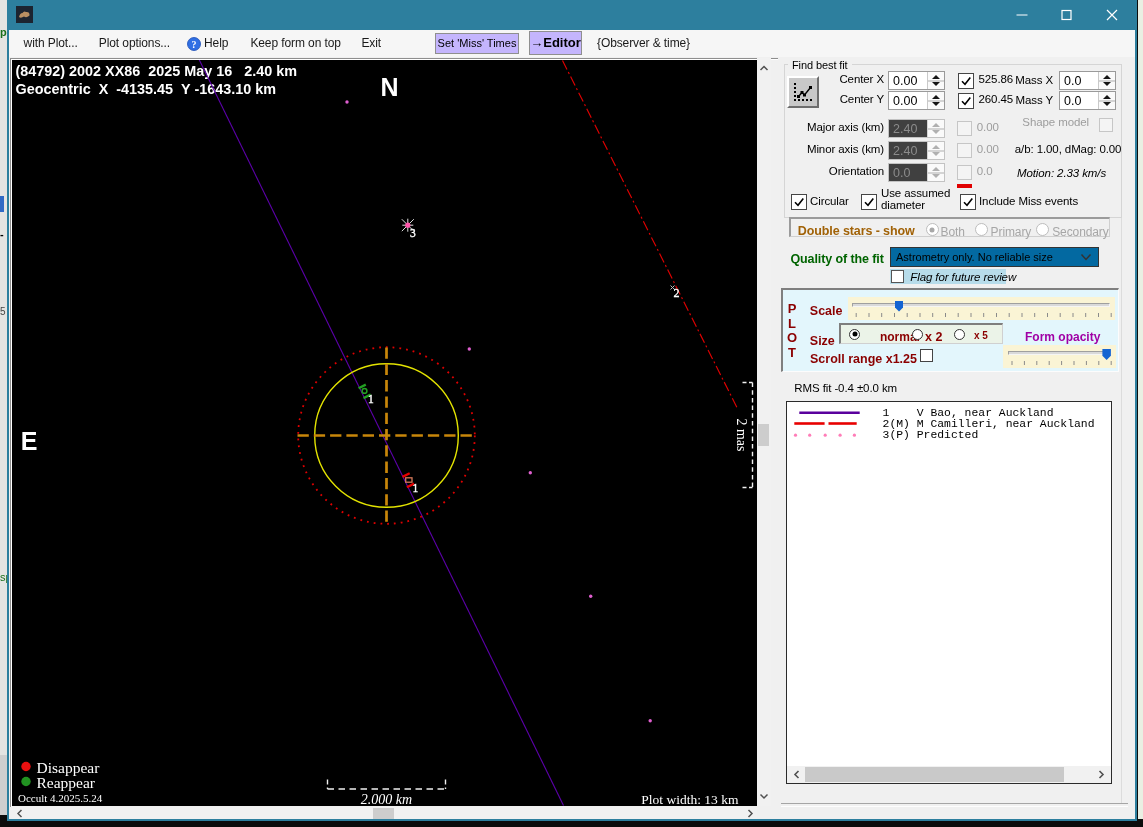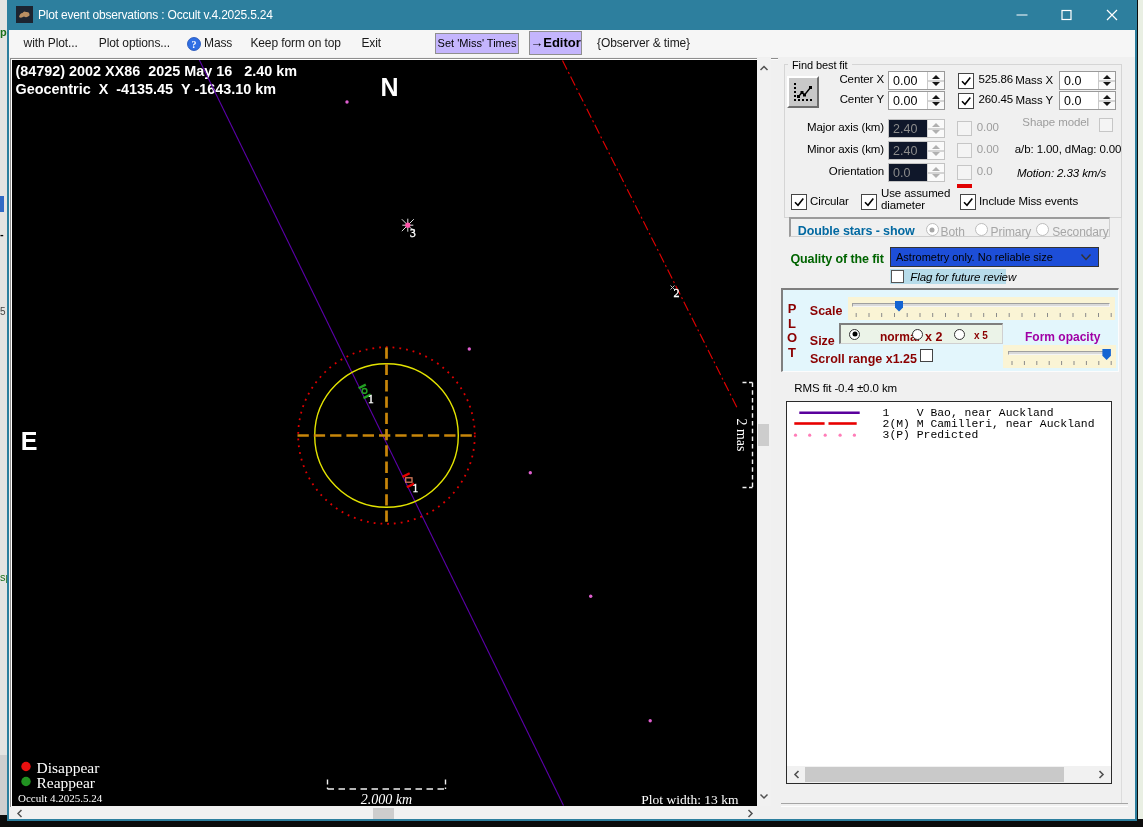"Plot event observations : Occult" div.txt { html: <div>Plot event observations : Occult v.4.2025.5.24</div> -> none }
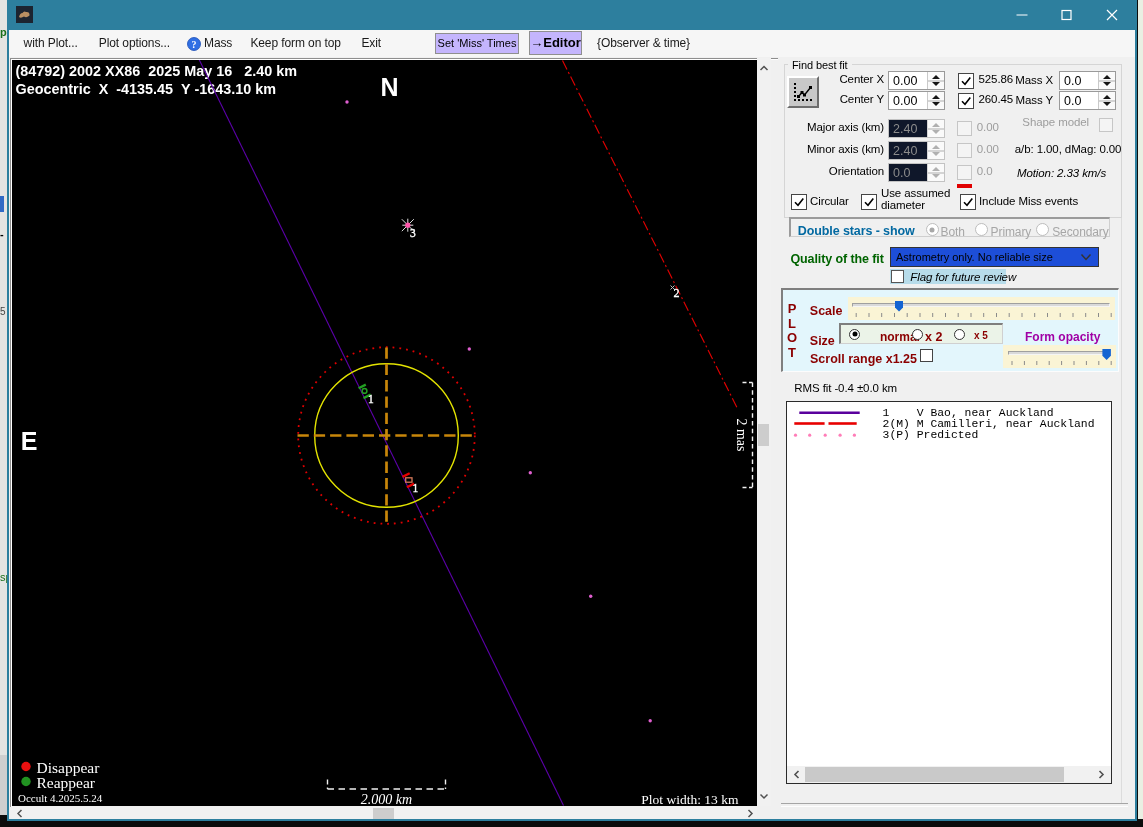"Mass" div.mi { text: Mass -> Help }
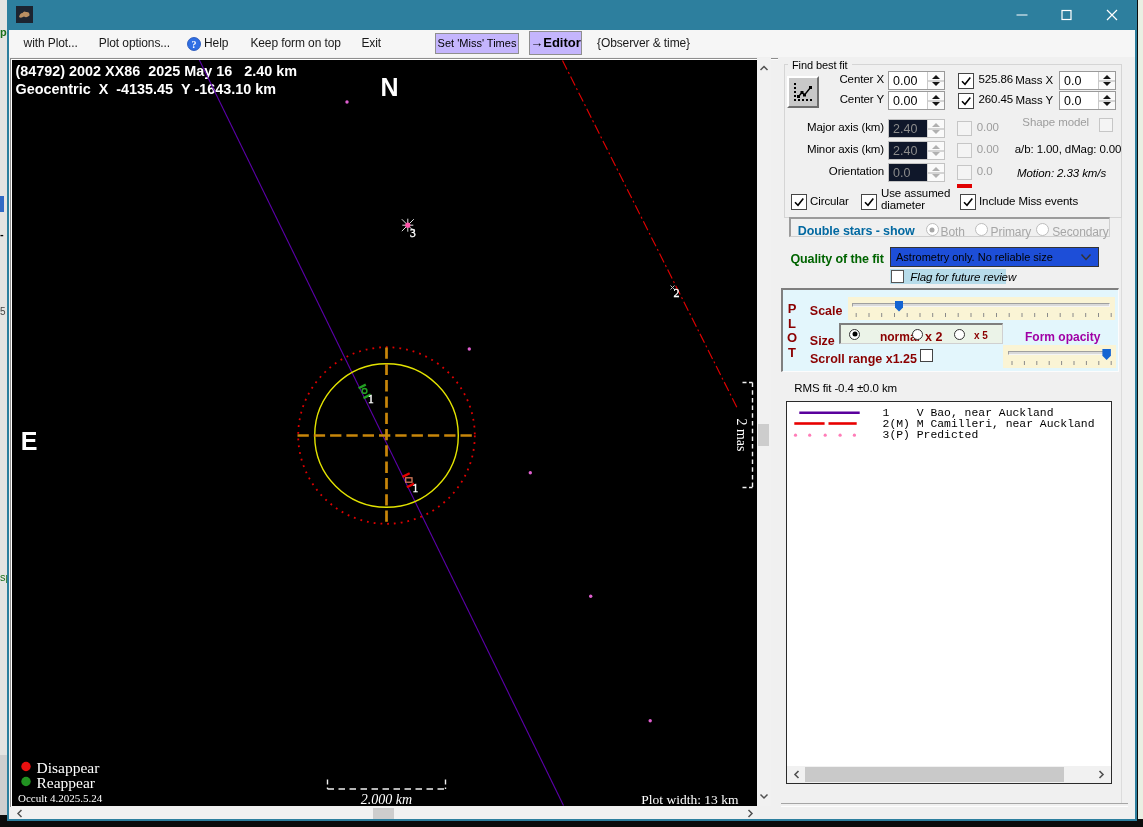"2.40" .spin.dis { background: #0f172a -> #404040 }
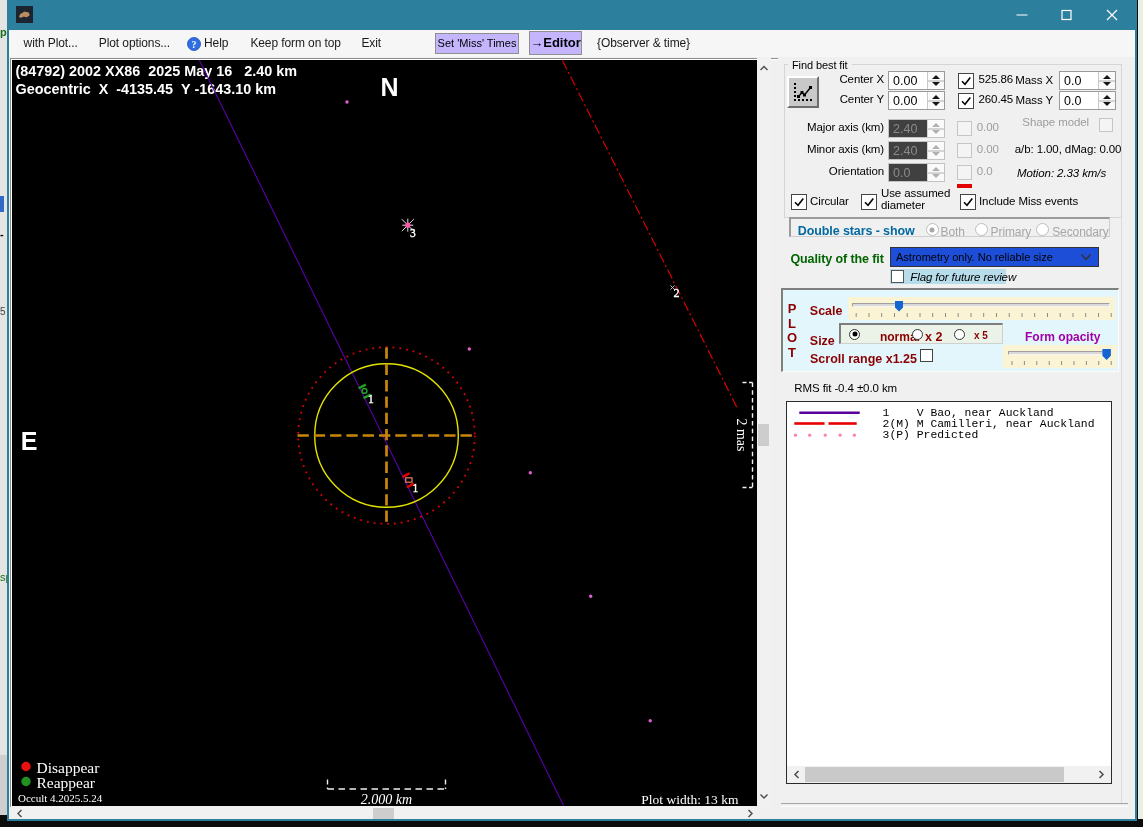"Double stars - show" div.lbl { color: #0369a1 -> #a16207 }
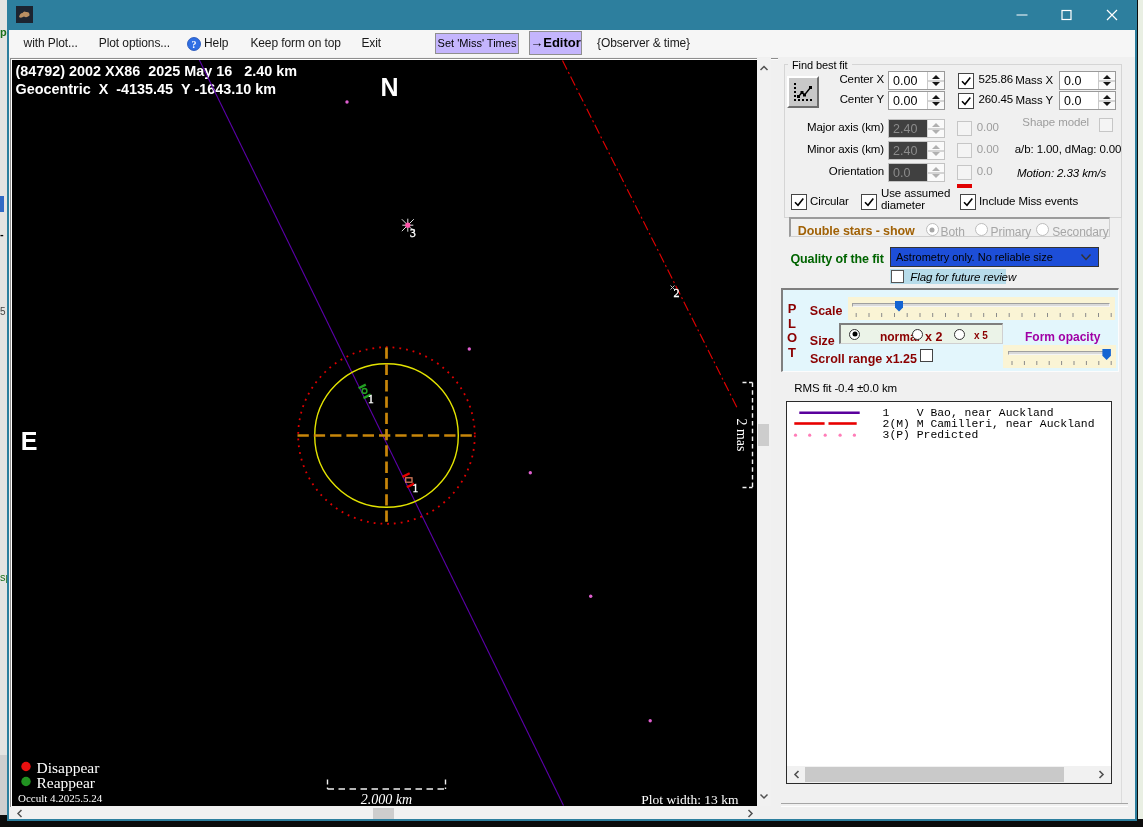"Astrometry only. No reliable size" div.abs { background: #1d4ed8 -> #0369a1 }
